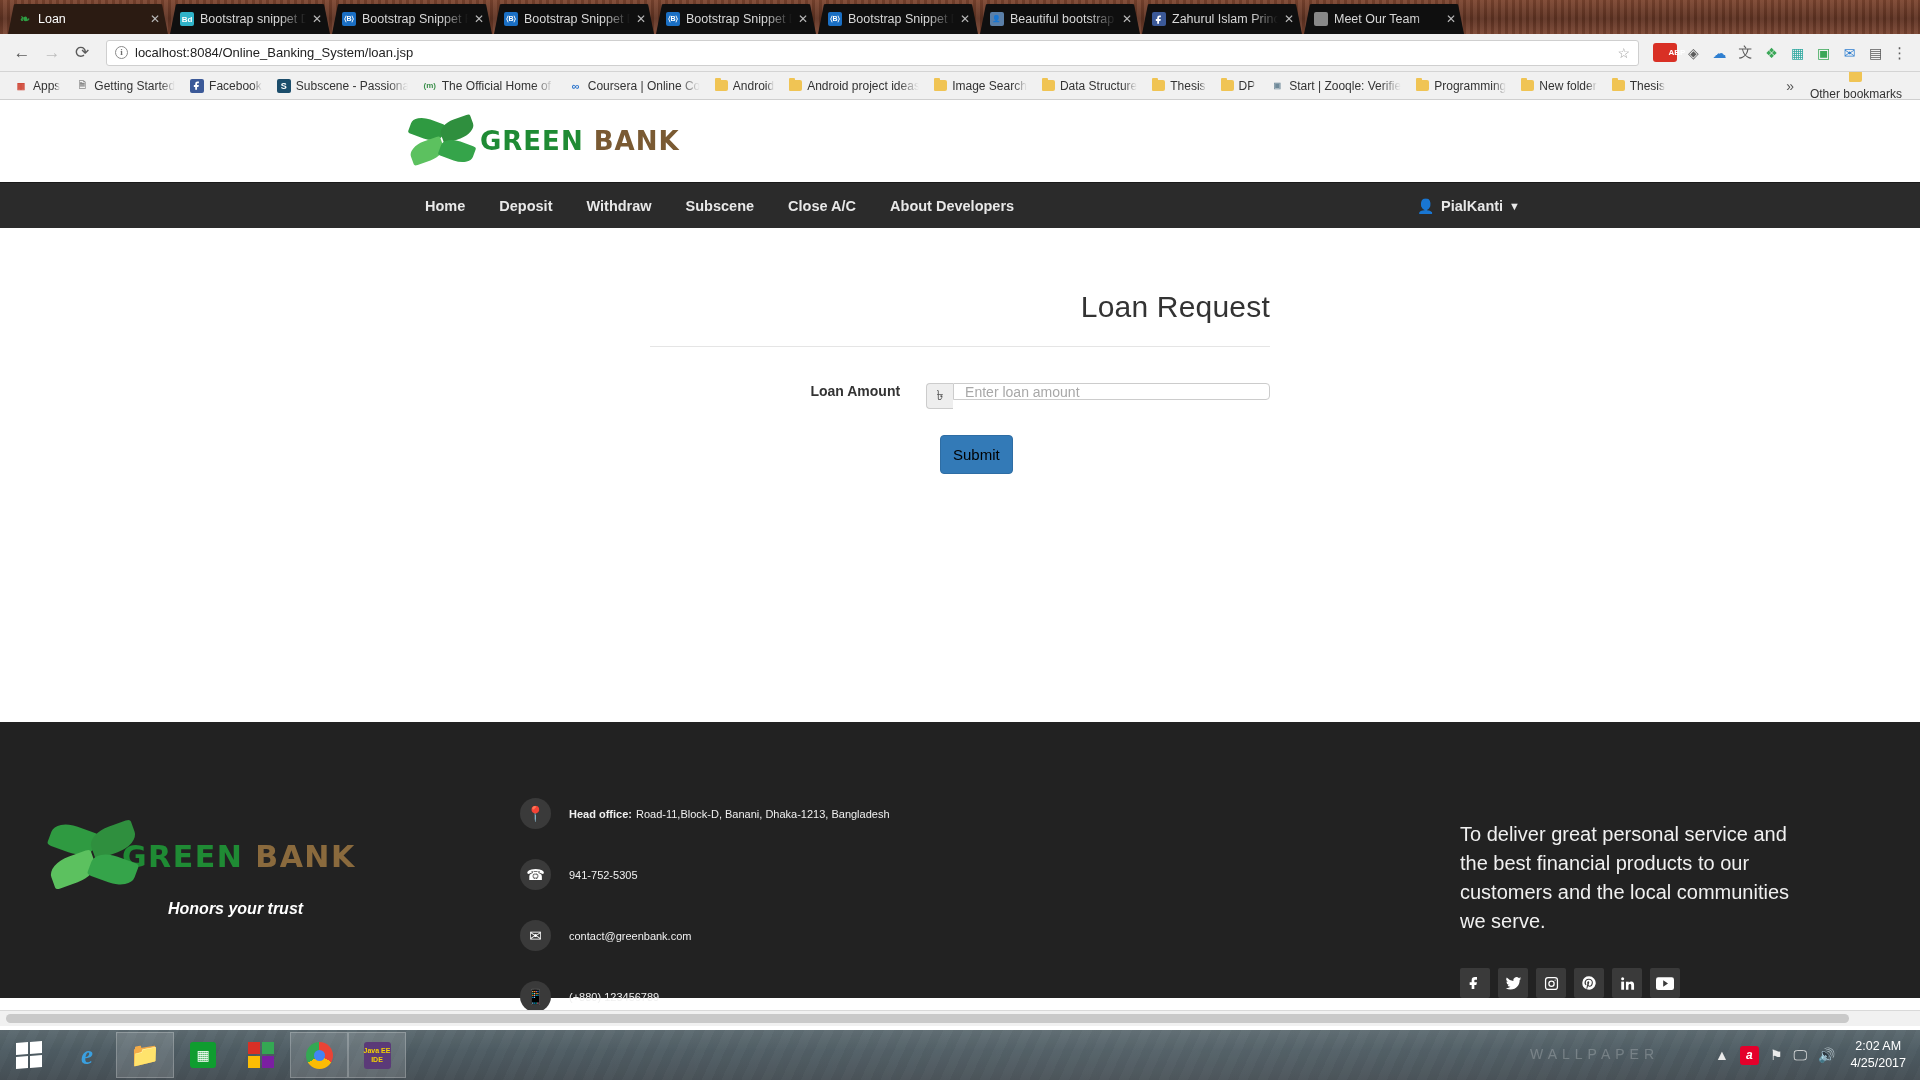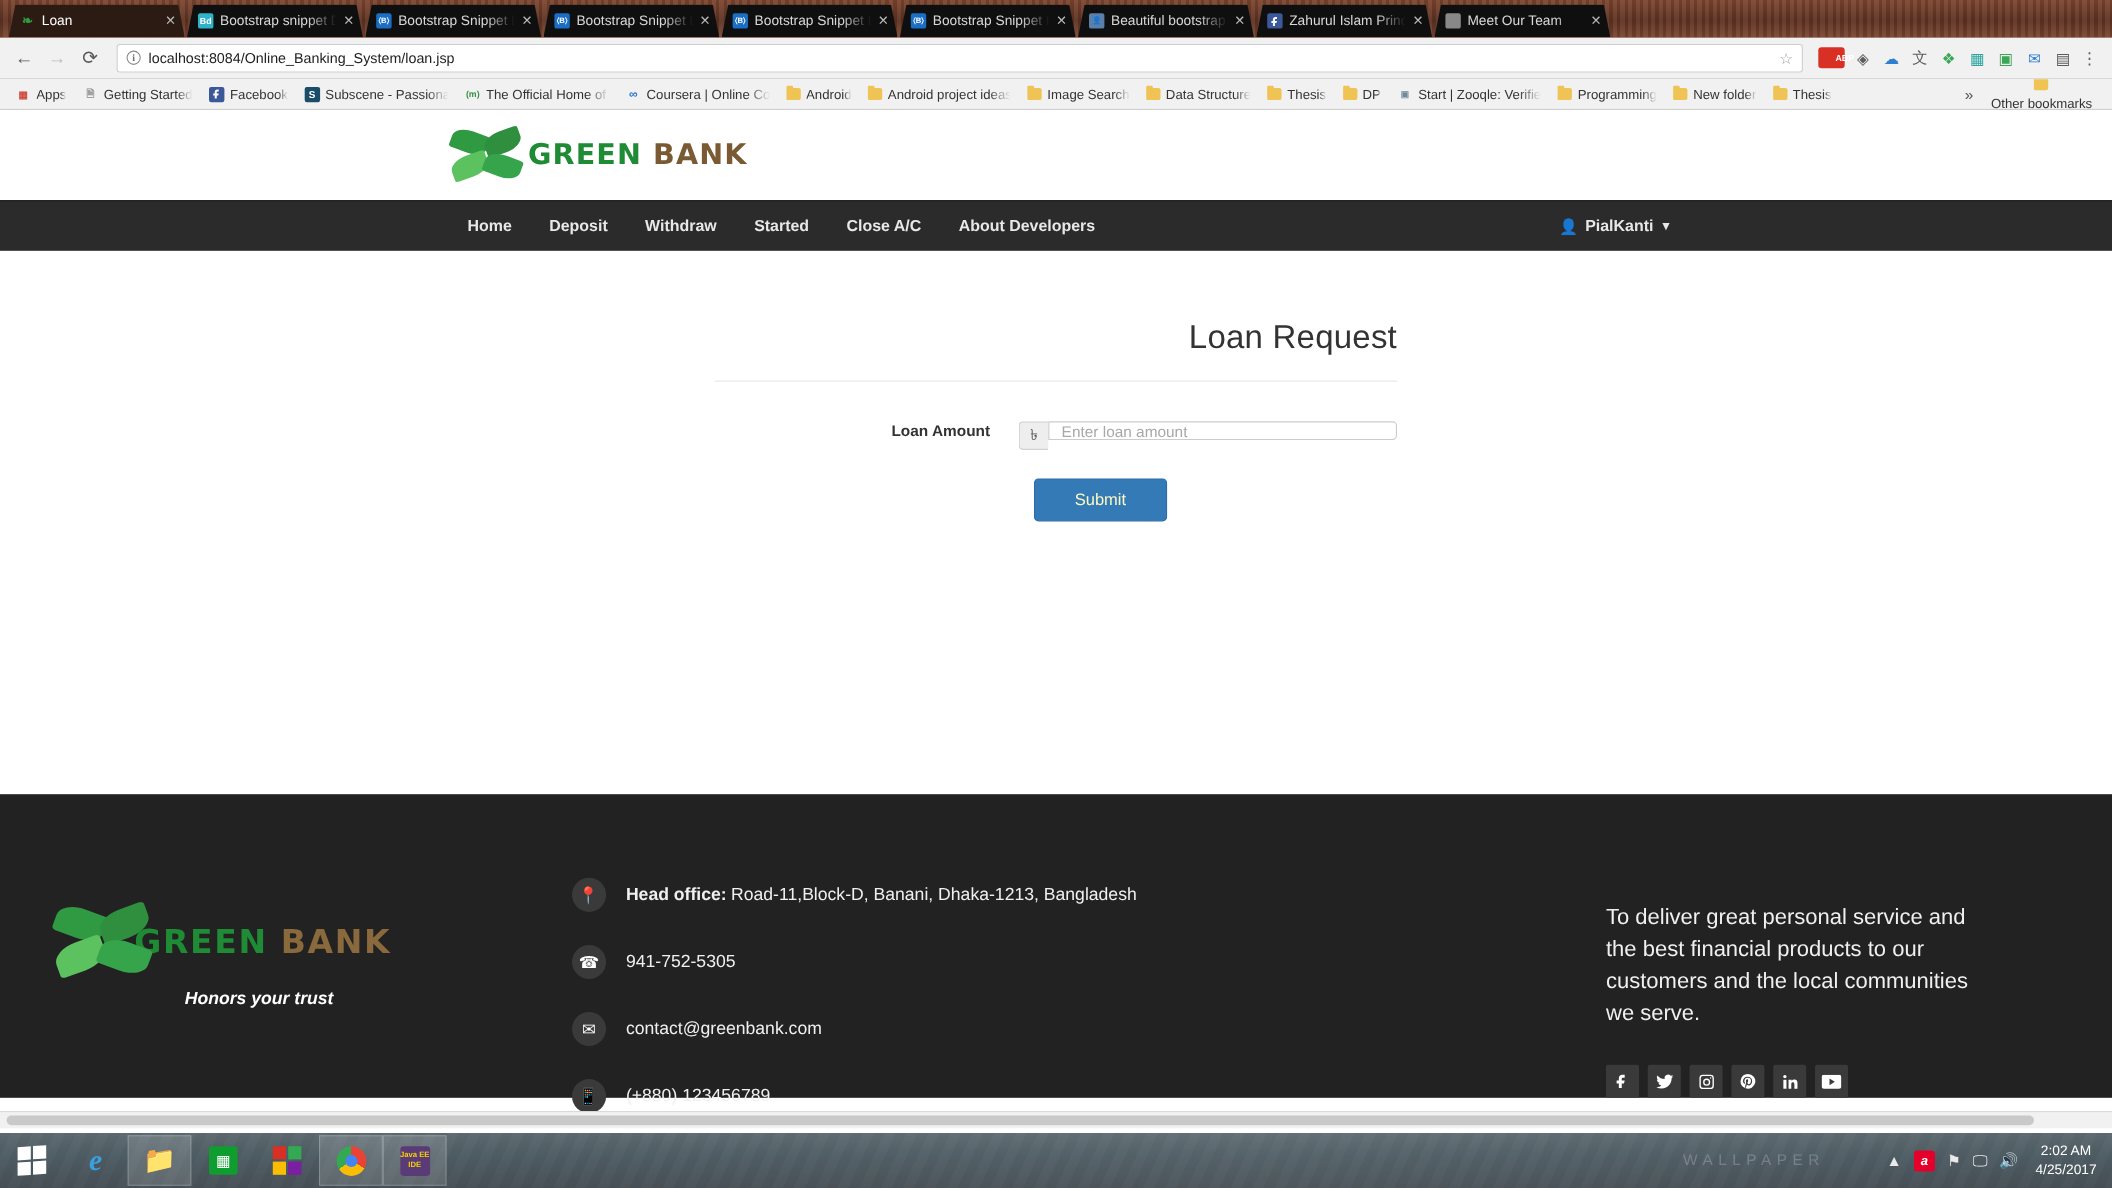"Started" a { text: Started -> Subscene }
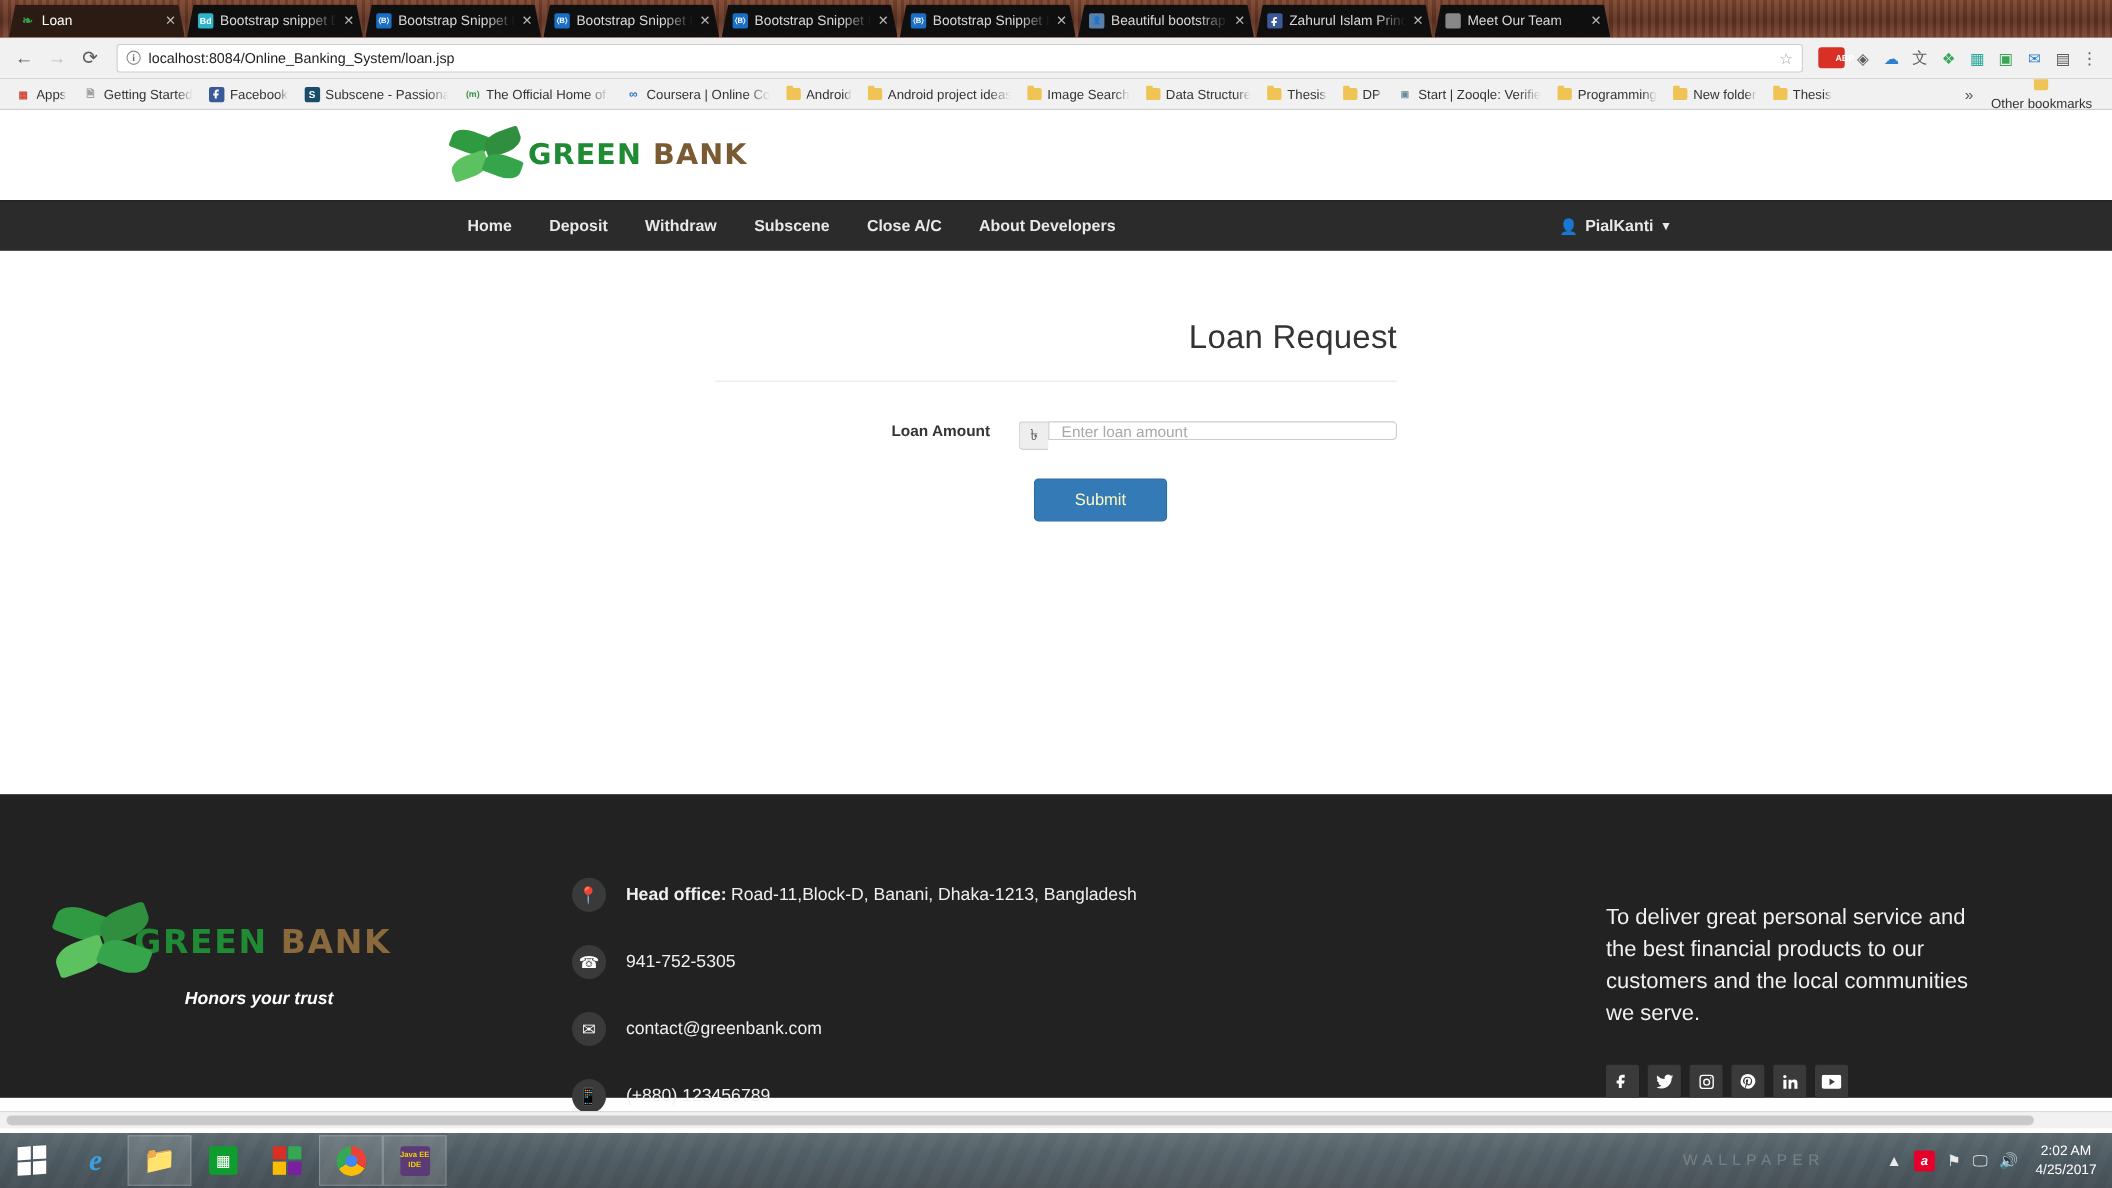"Submit" .btn-submit { color: #fef9c3 -> #000000; padding: 10px 36px -> 10px 12px }
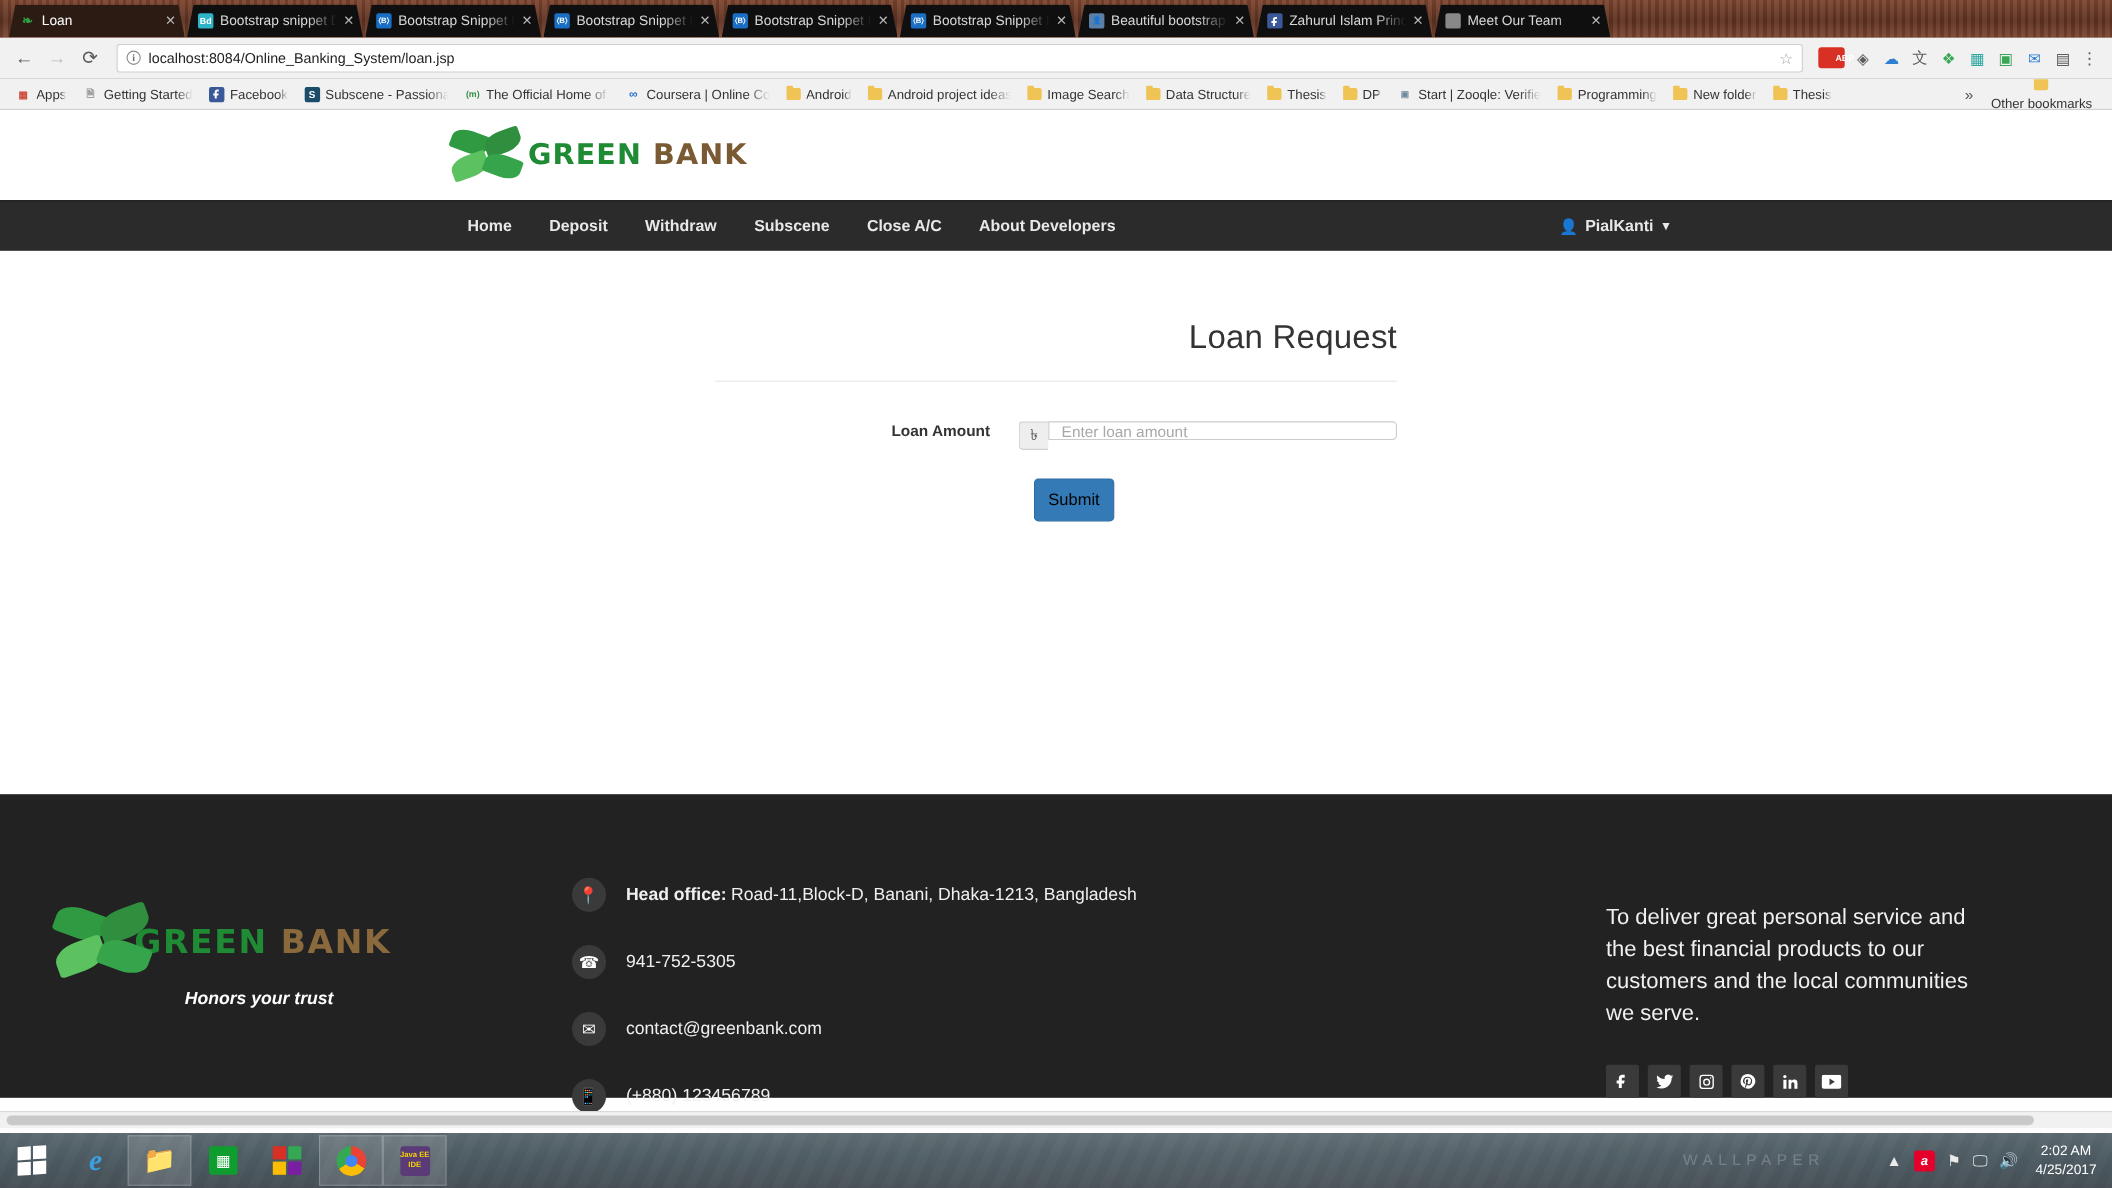"Head office: Road-11,Block-D, Banani," .c-txt { font-size: 16px -> 11px }
